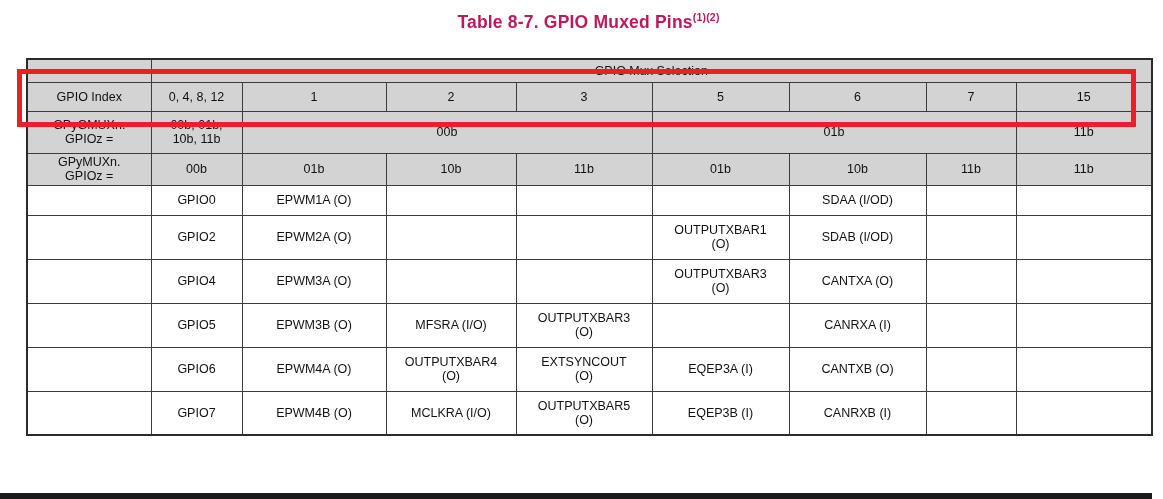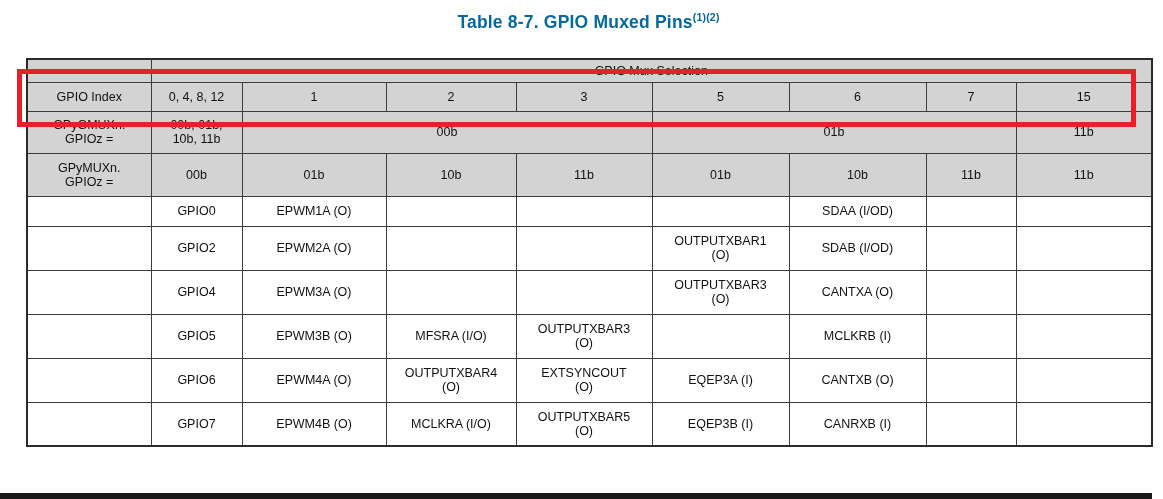"Table 8-7. GPIO Muxed Pins(1)(2)" .title-wrap { color: #0369a1 -> #be185d }
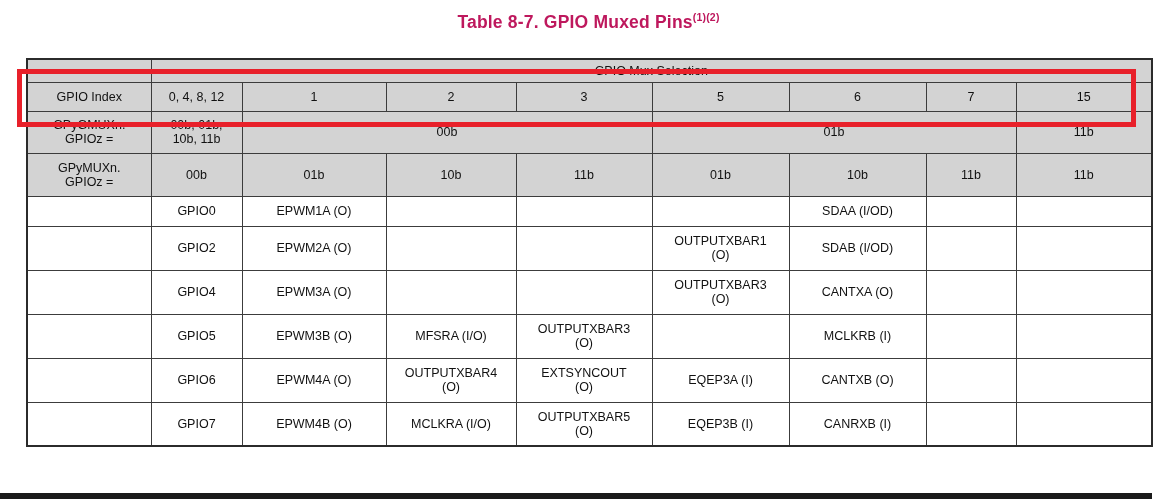"GPyMUXn." tr.r-mux2 { height: 43px -> 32px }
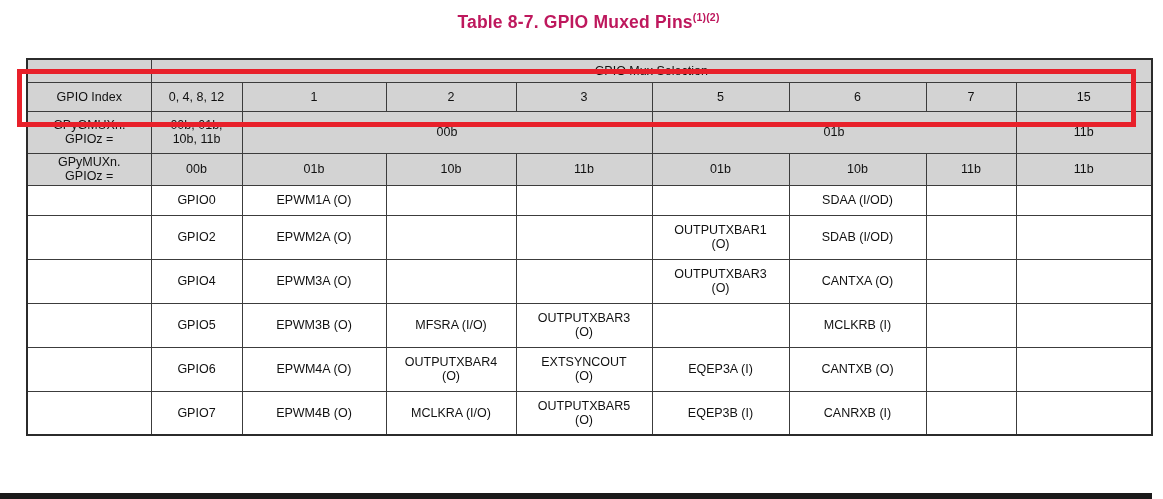"MCLKRB (I)" td { text: MCLKRB -> CANRXA }
